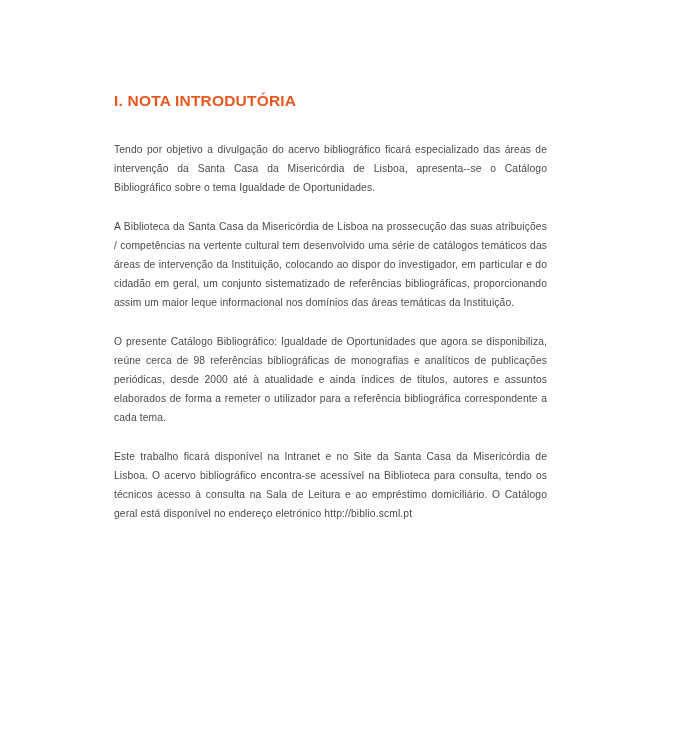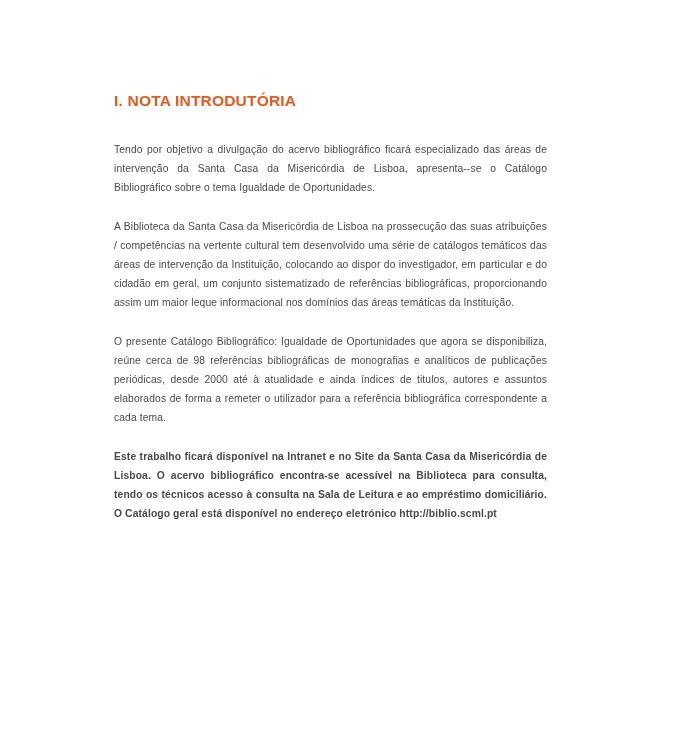"Este trabalho ficará disponível na" .para:last-child { font-weight: bold -> none }
